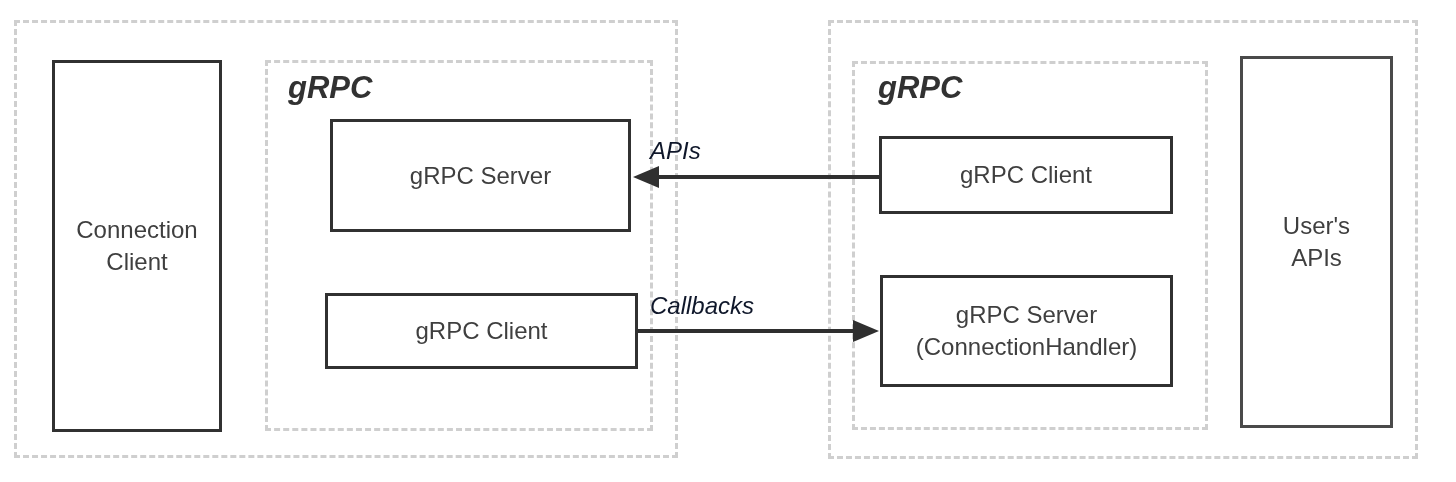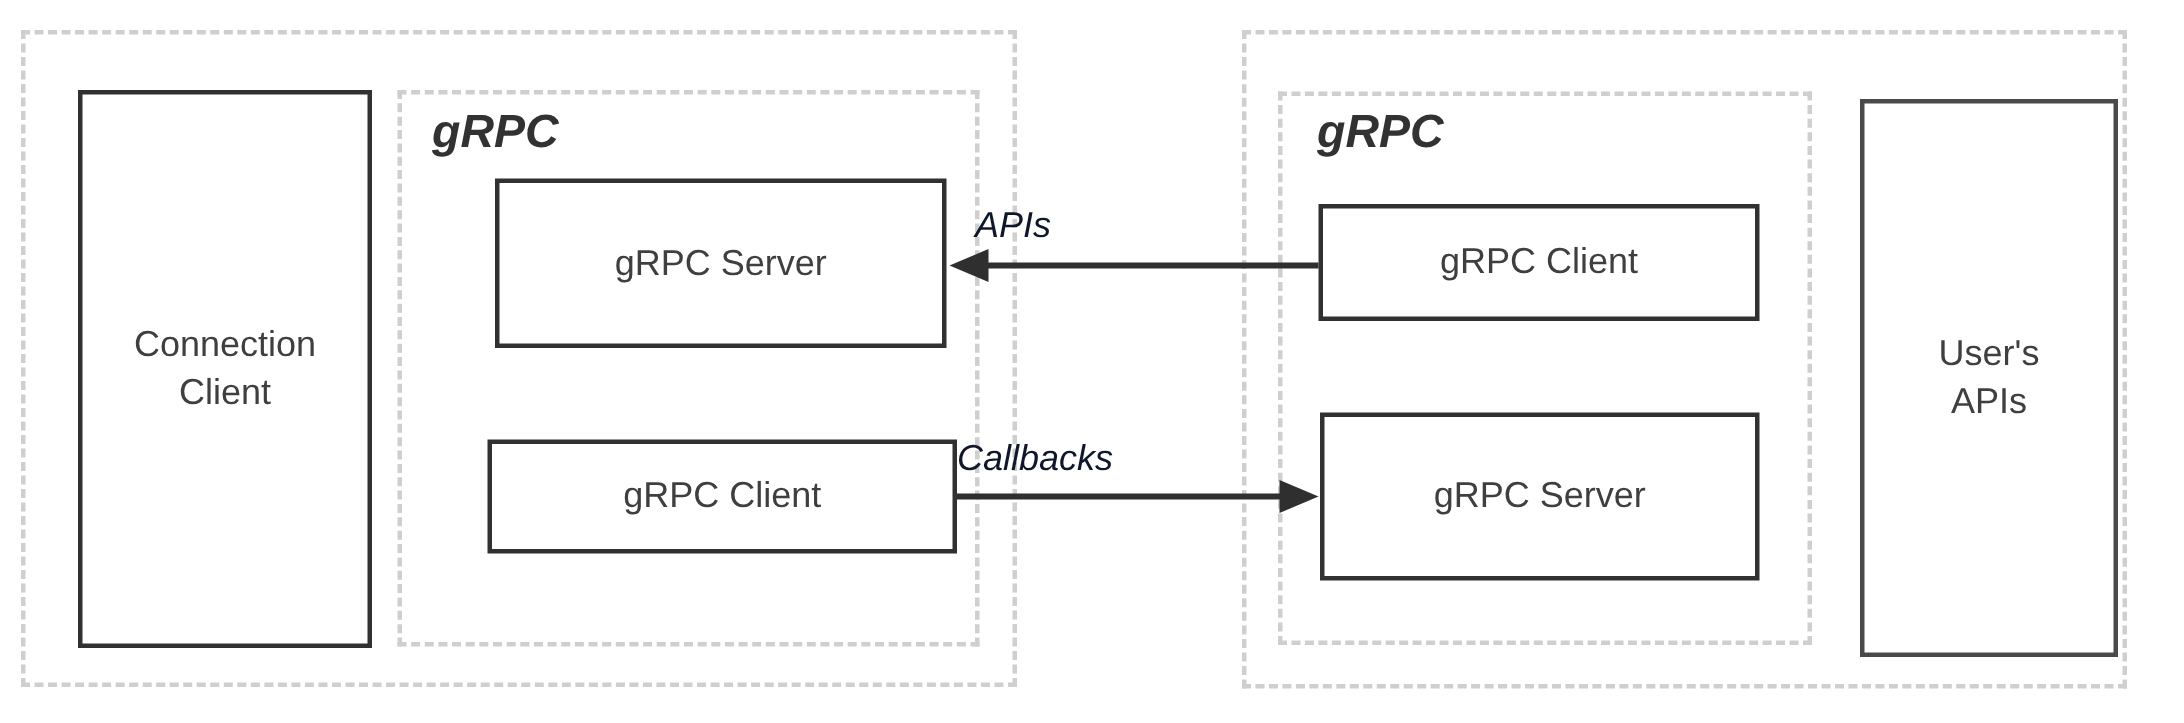"Connection" #process-box { width: 196px -> 170px }
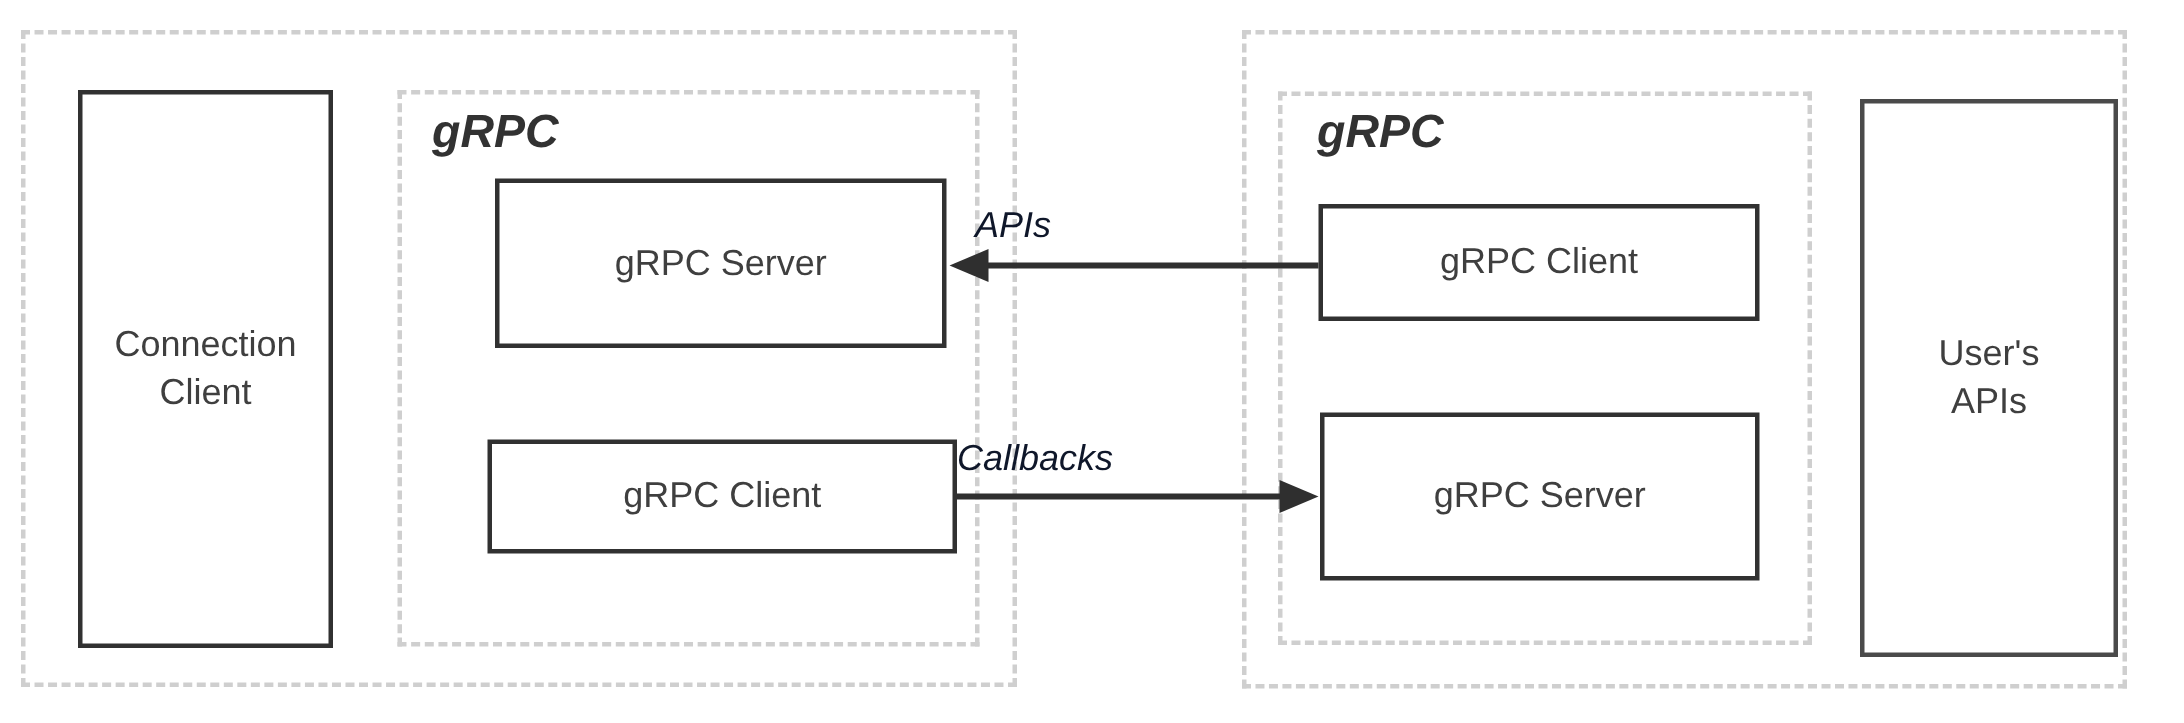"User's" #user-code-box { top: 66px -> 56px; width: 172px -> 153px }
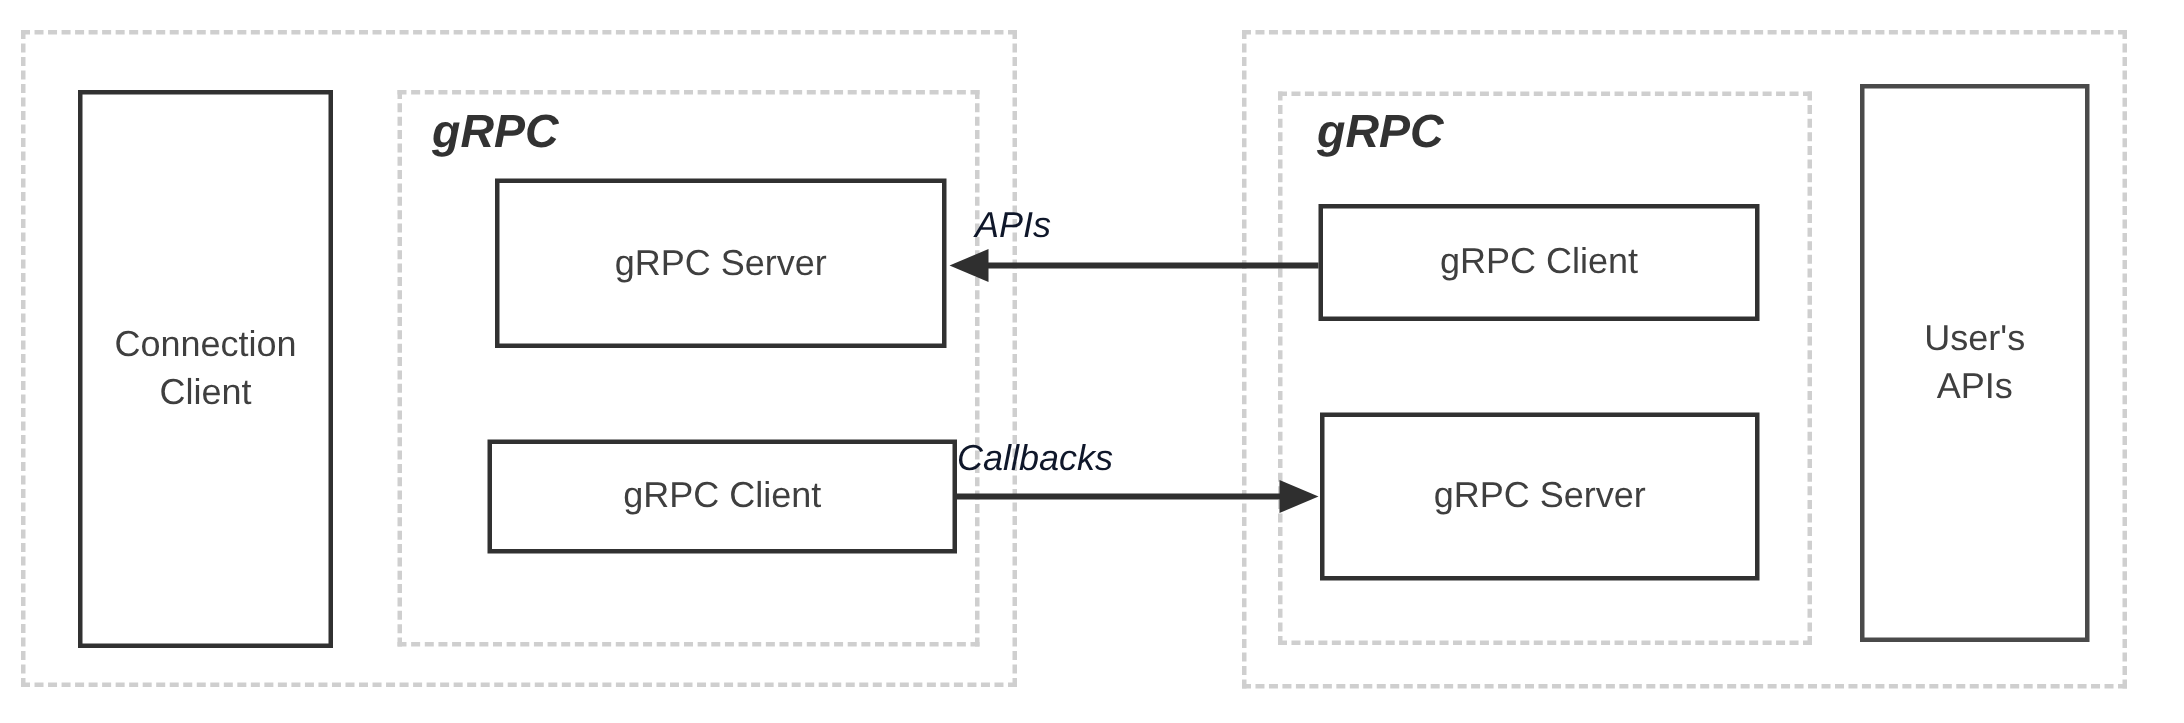"Callbacks" #callbacks-label { padding-left: none -> 12px }
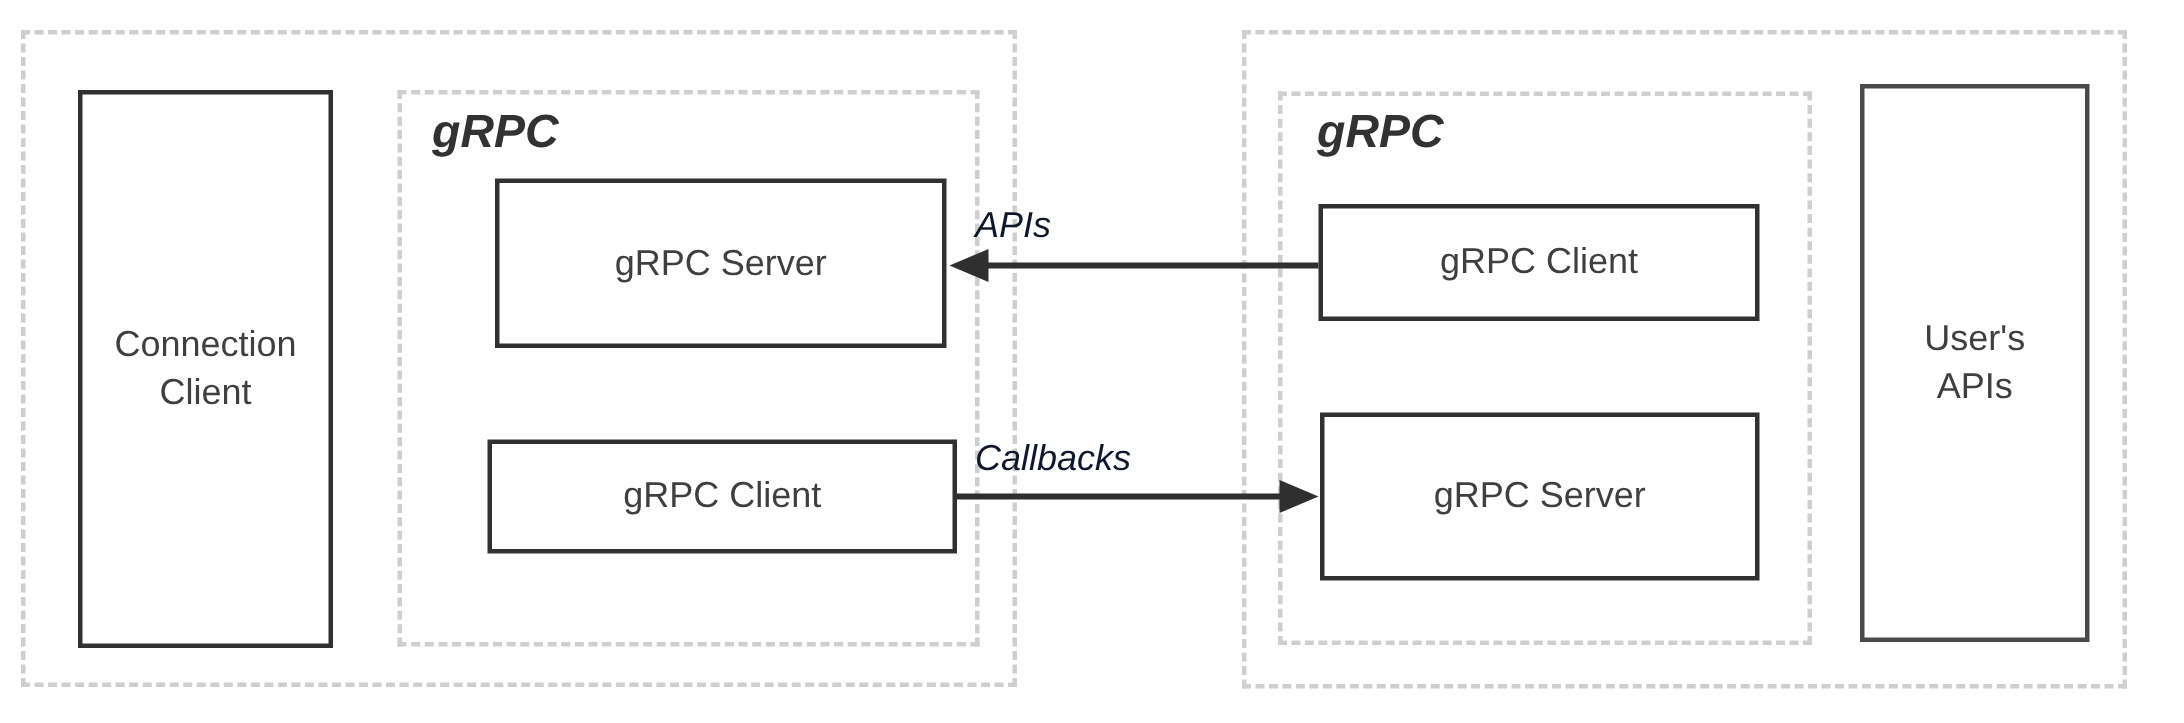"(ConnectionHandler)" span { html: none -> <span>(ConnectionHandler)</span> }
